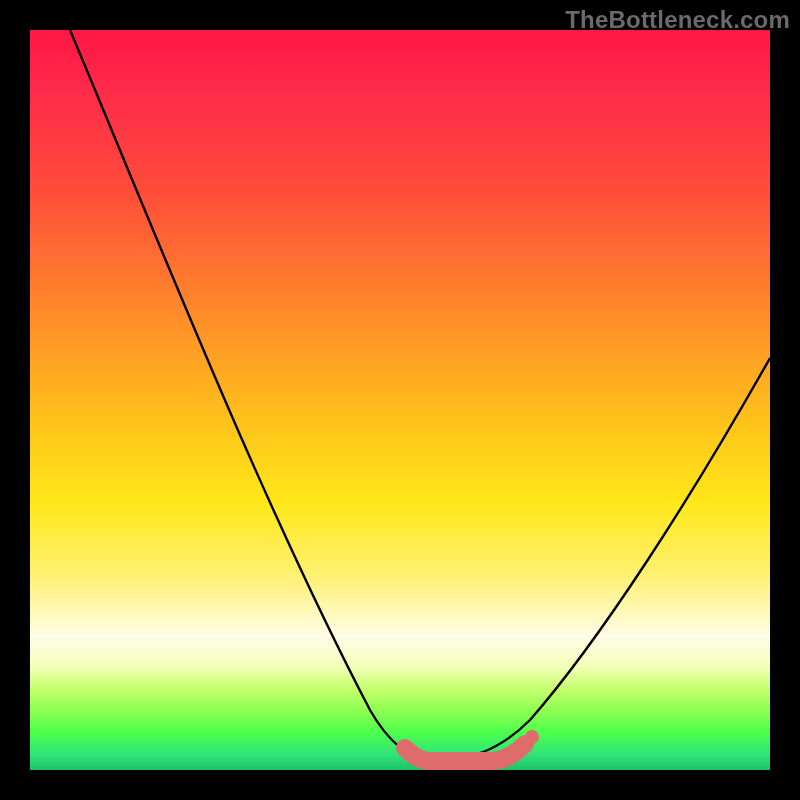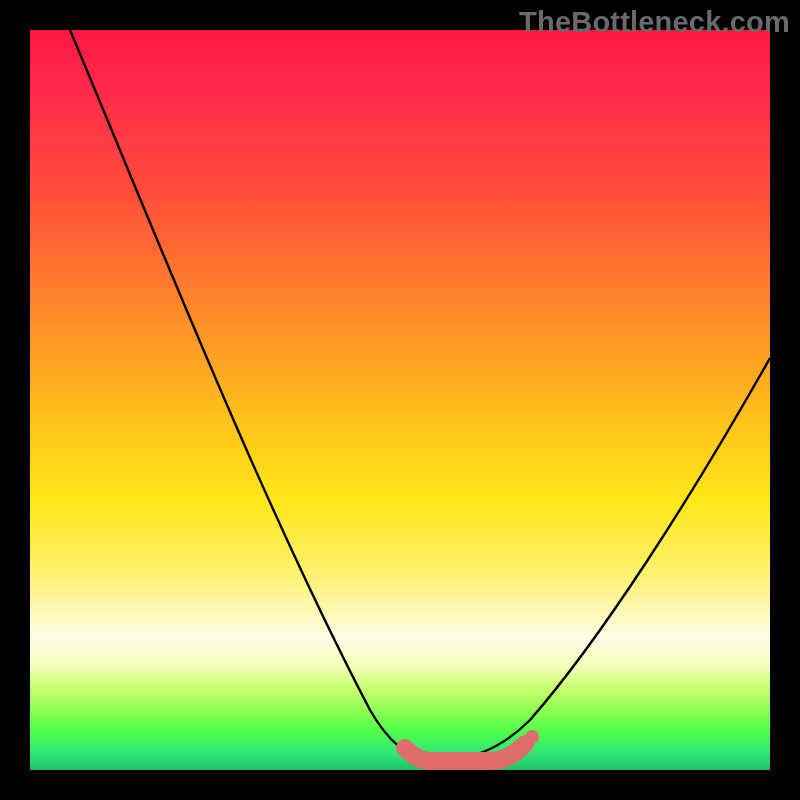"TheBottleneck.com" .watermark { font-size: 29px -> 24px }
